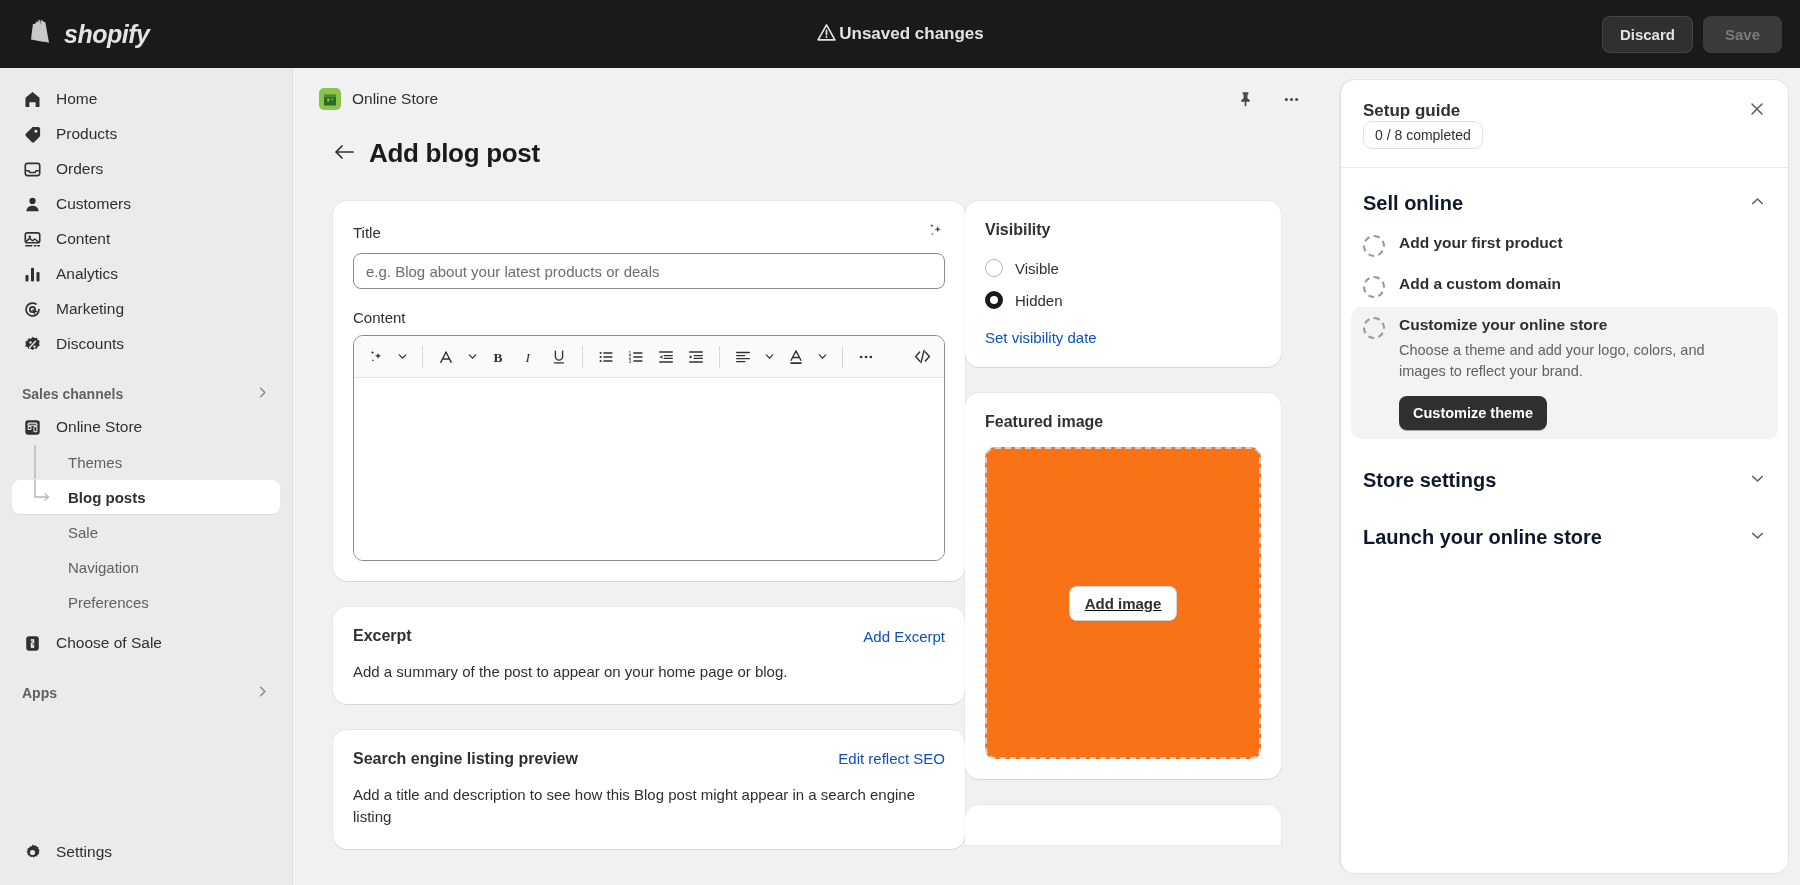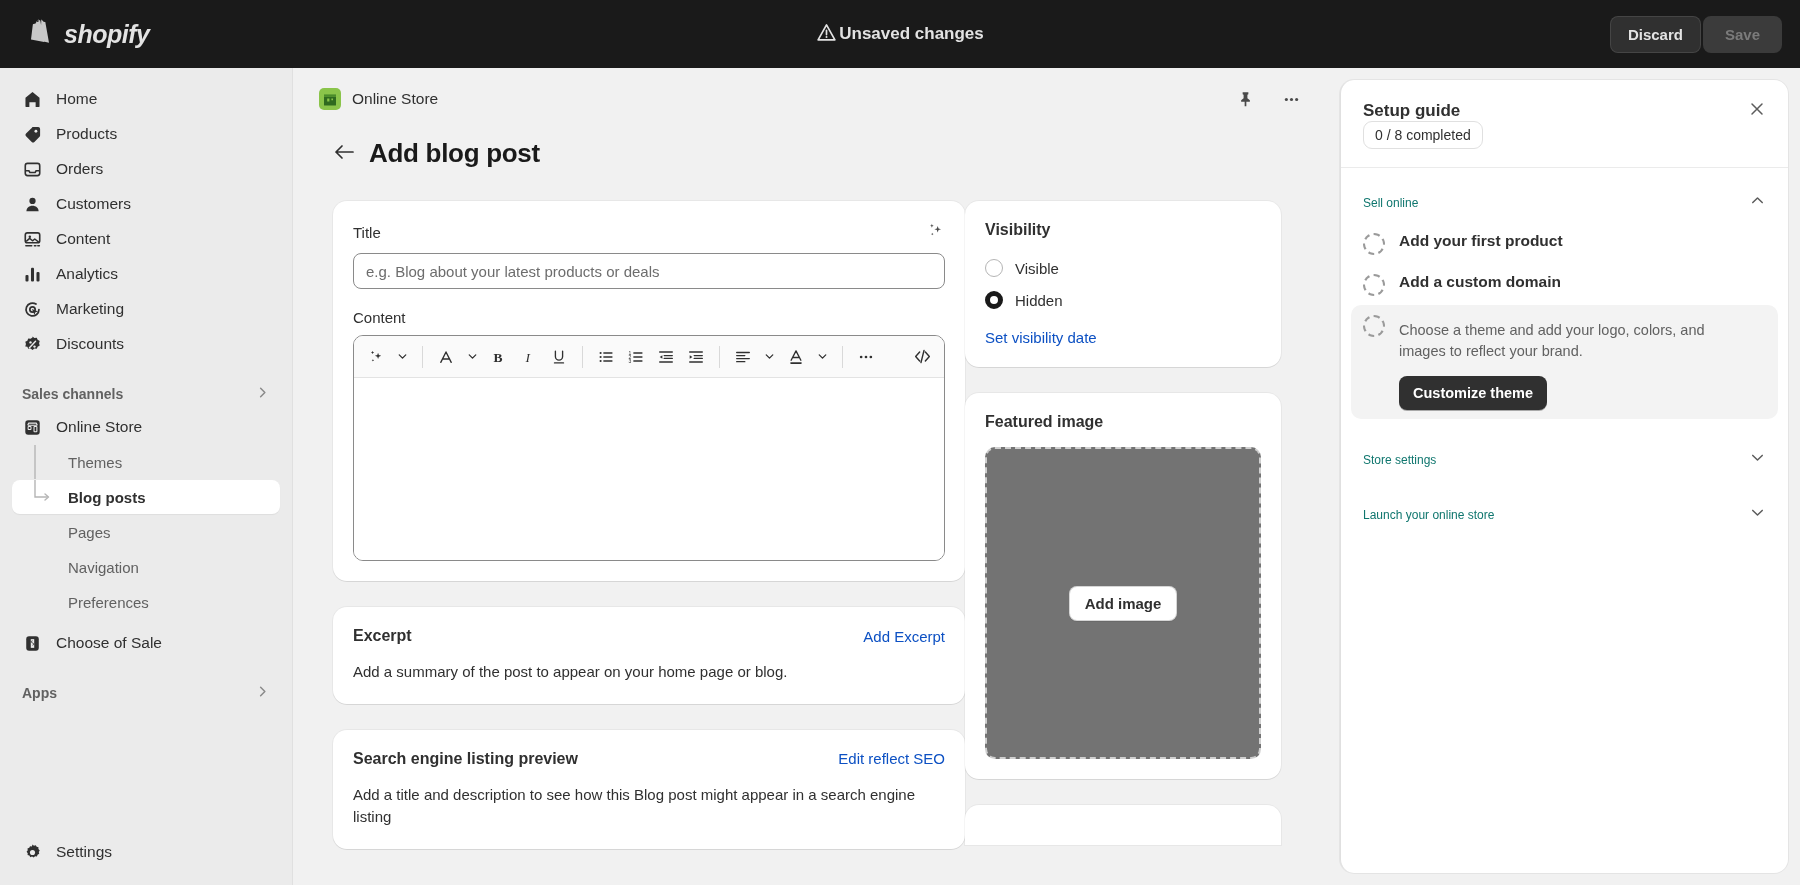"Discard" .topbar-actions { gap: 2px -> 10px }
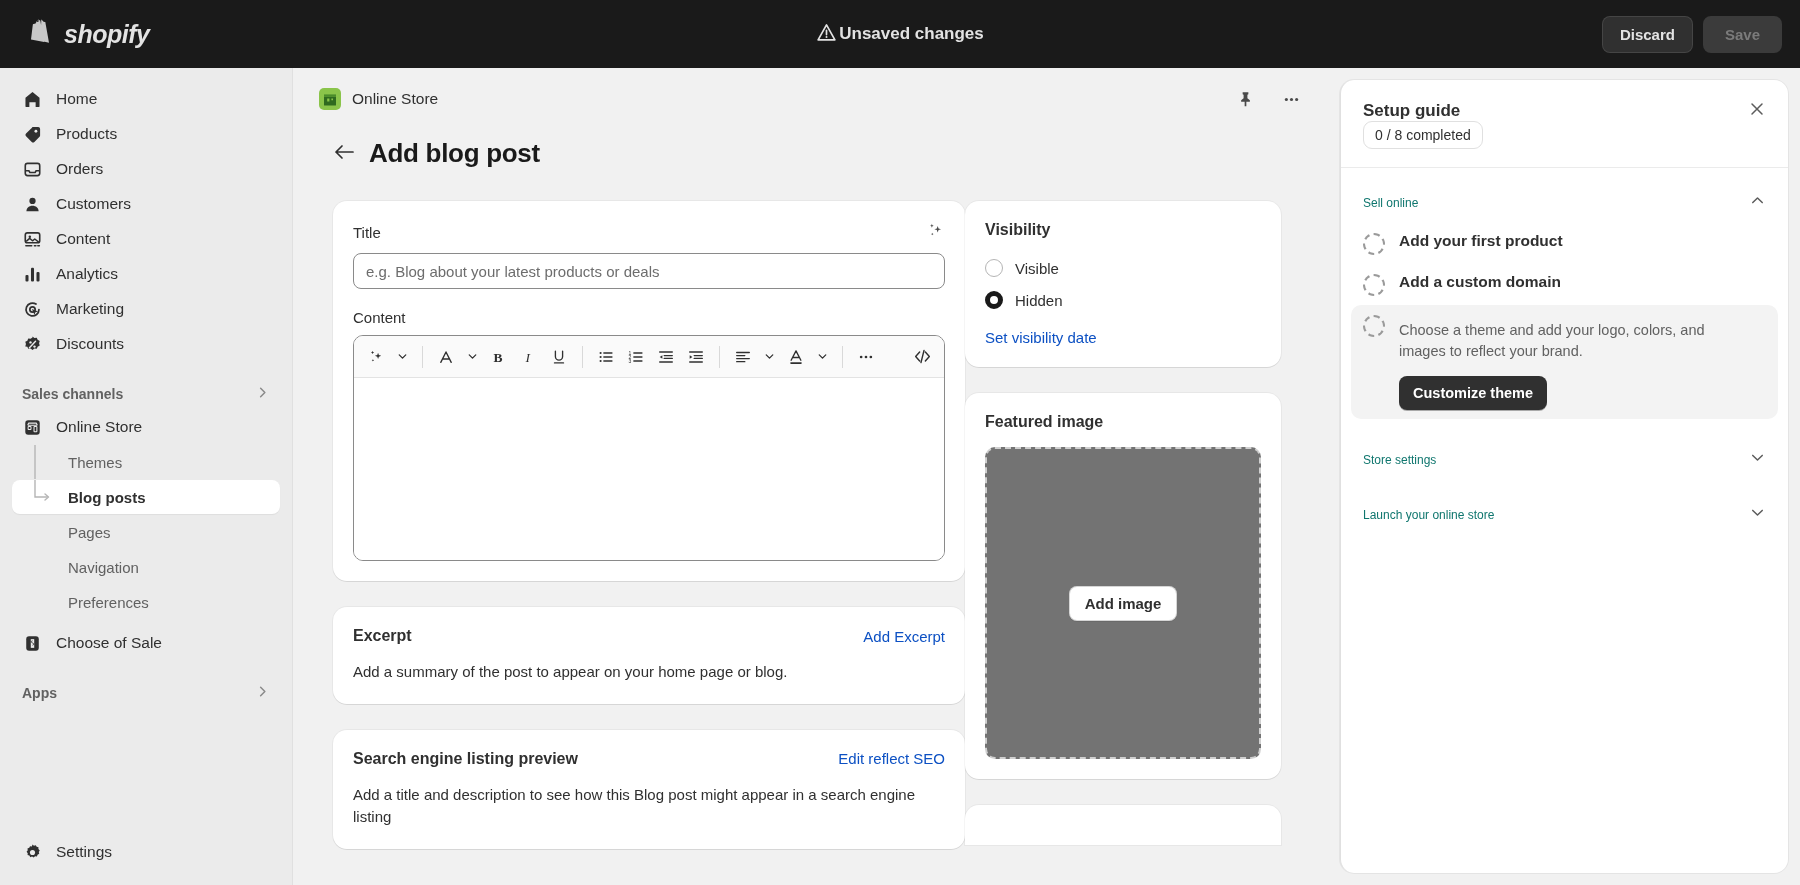"Sell online" .guide-sec-title { color: #0f766e -> #0f172a; font-size: 12px -> 20px; font-weight: normal -> bold }
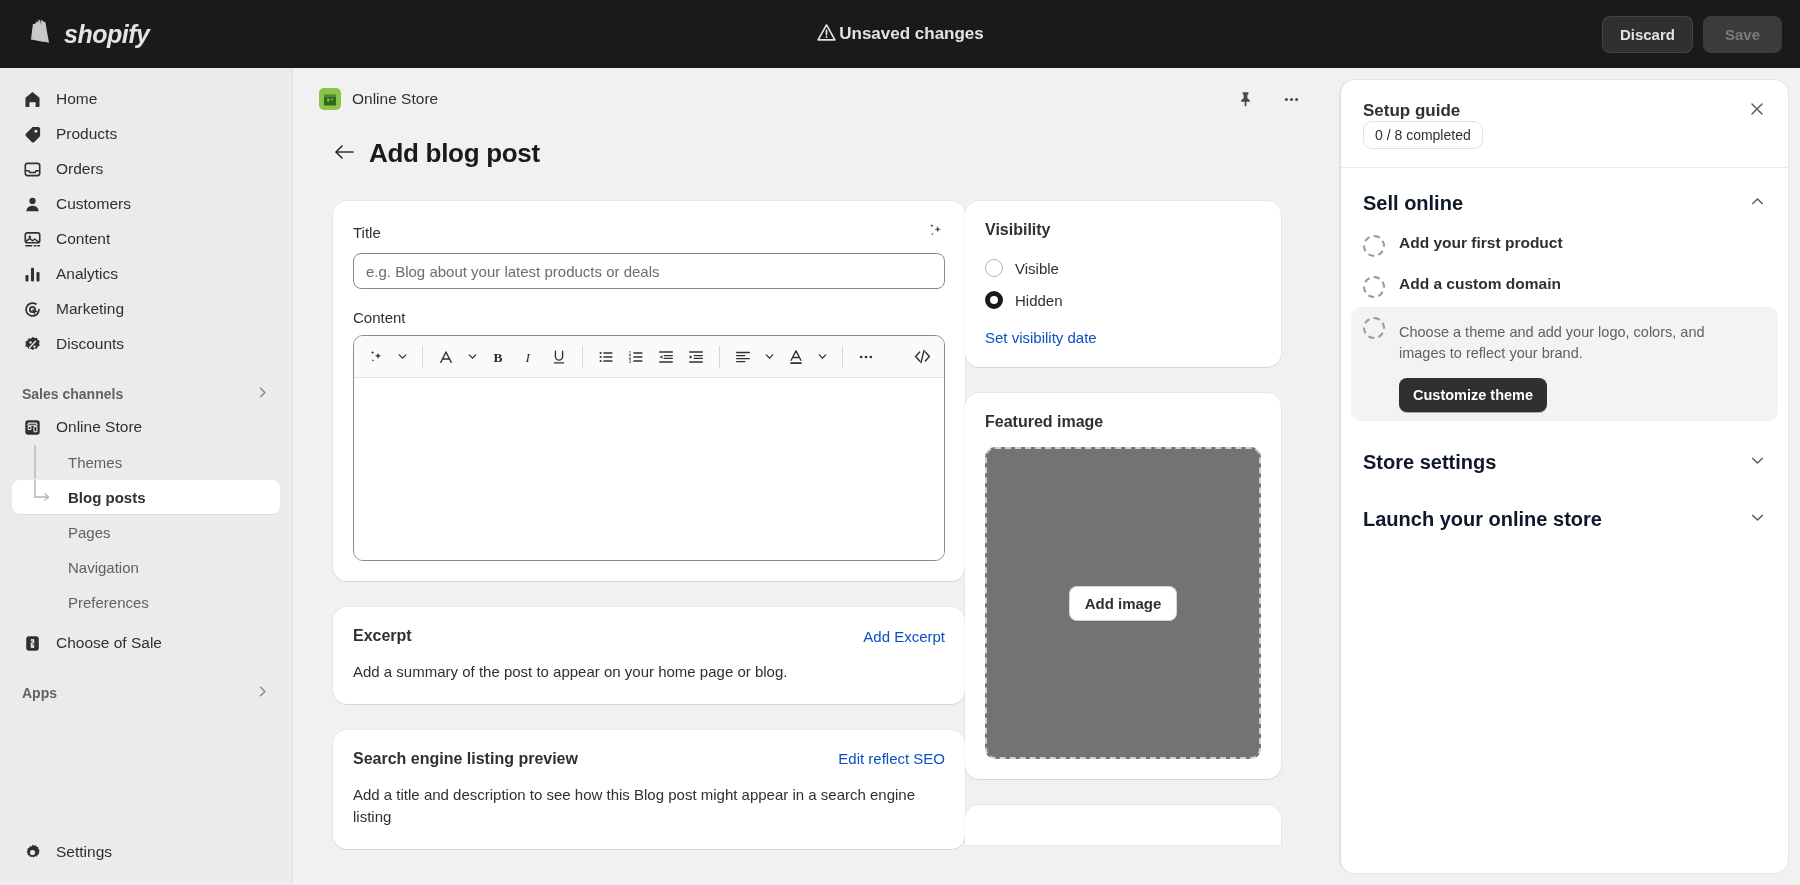"Customize your online store" div.task-title { html: none -> <div>Customize your online store</div> }
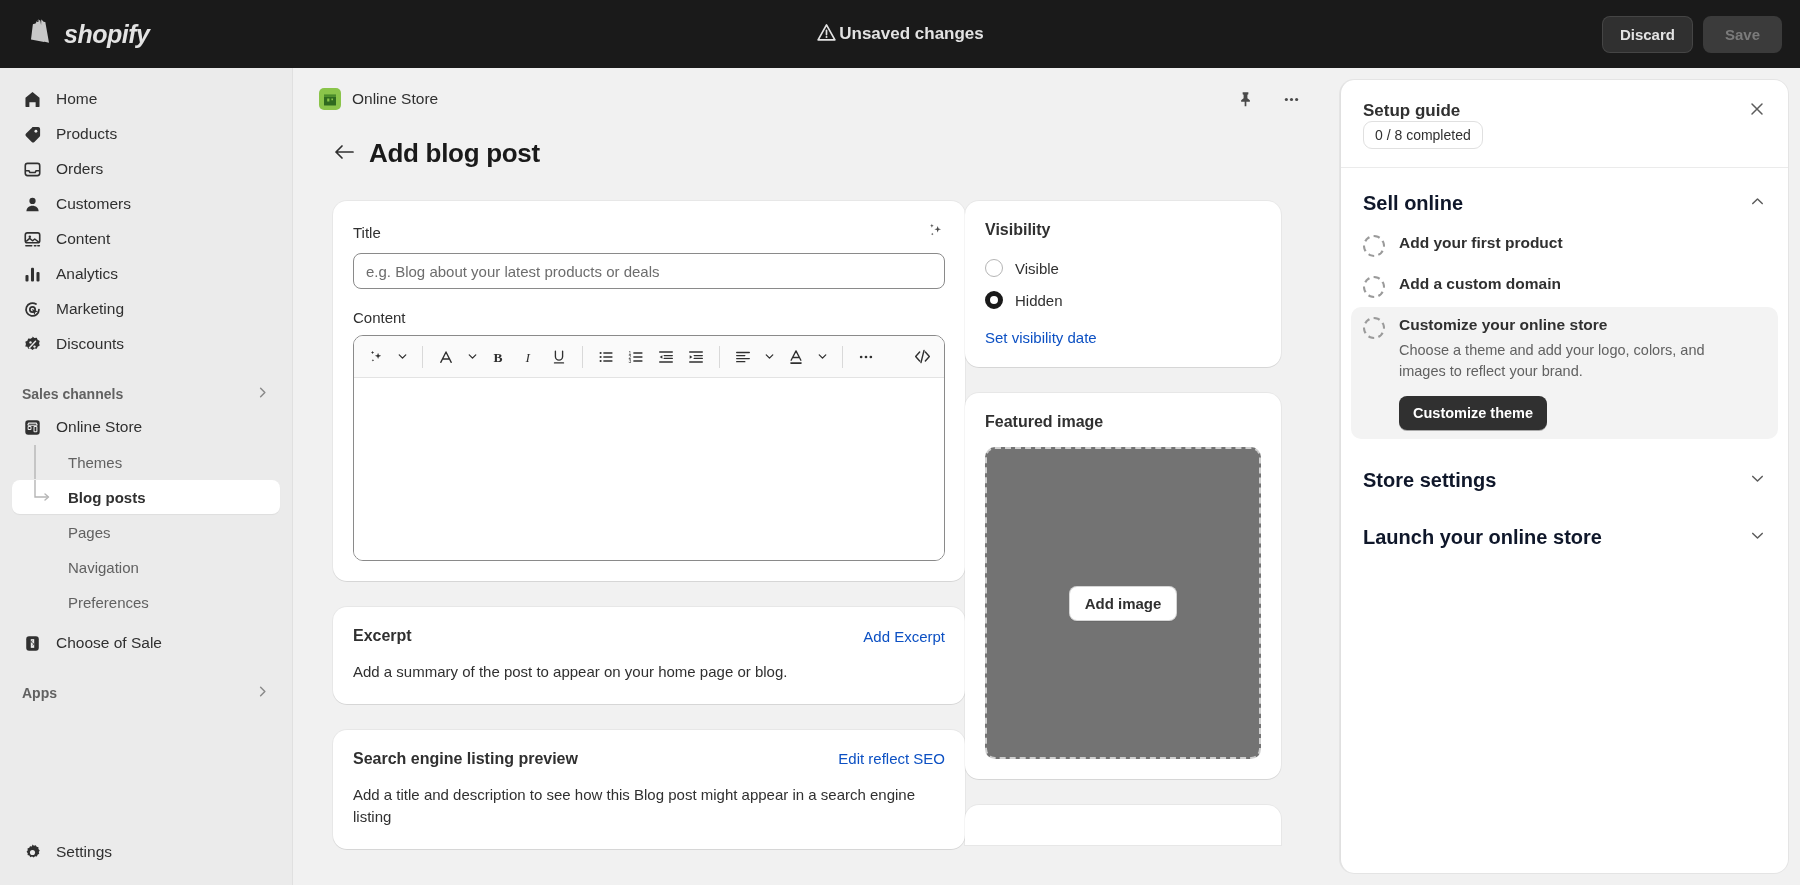"Pages" span { text: Pages -> Sale }
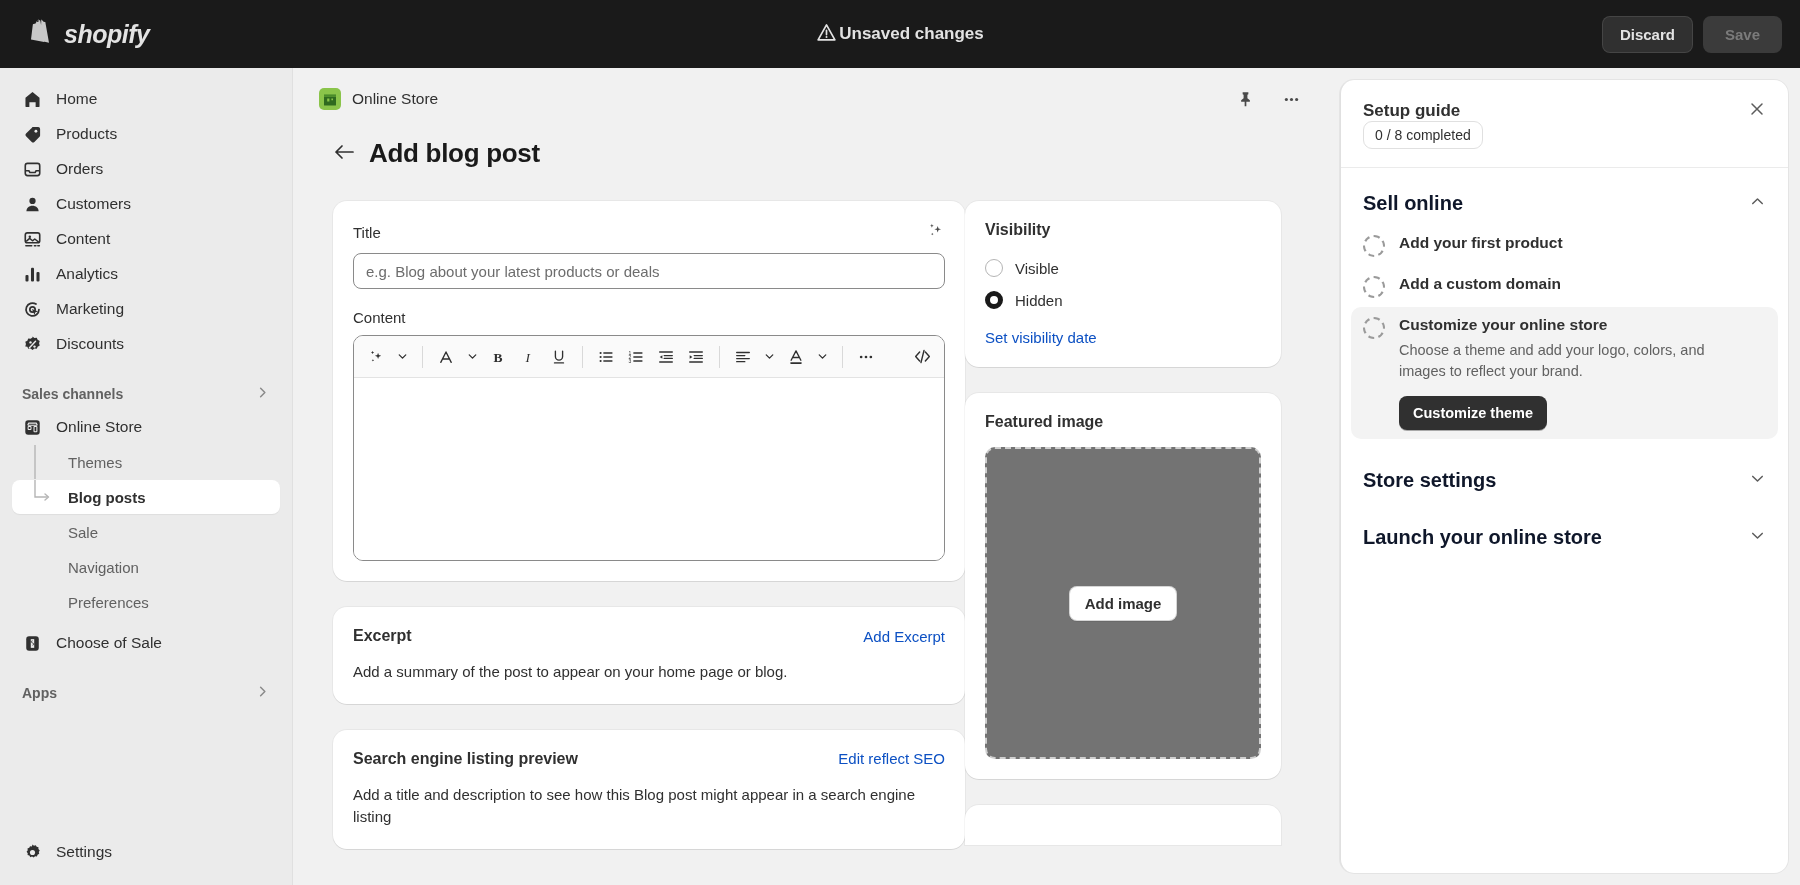"Add image" .dropzone { background: #737373 -> #f97316; text-decoration: none -> underline }
